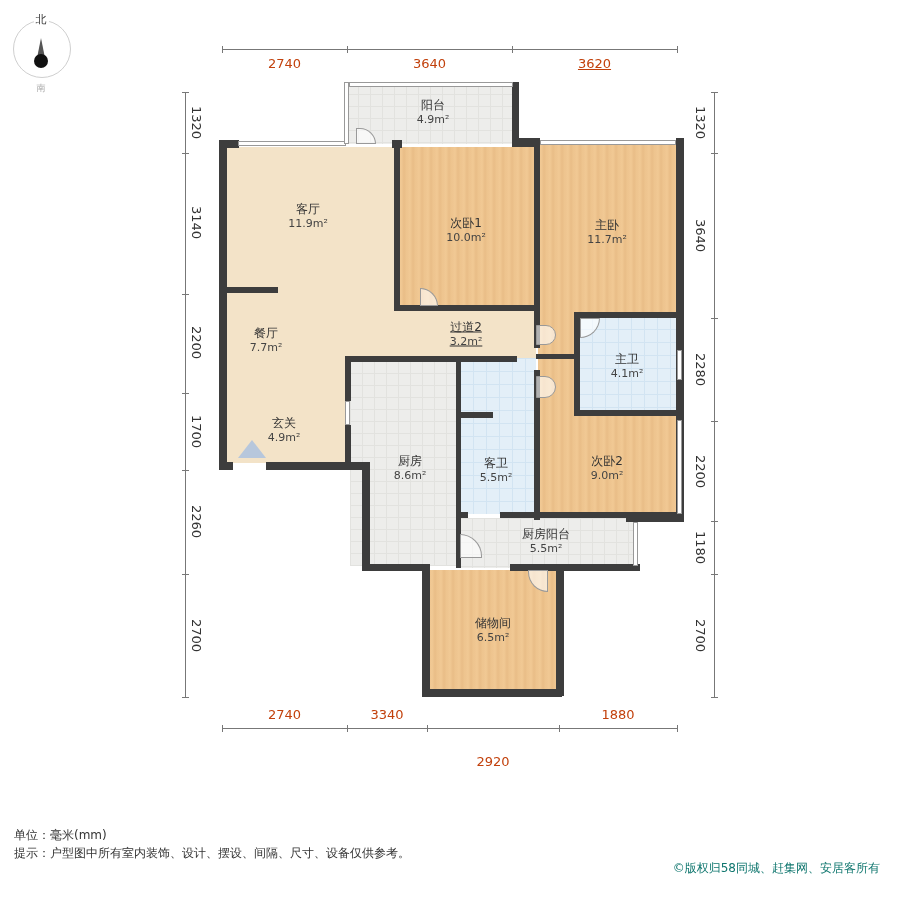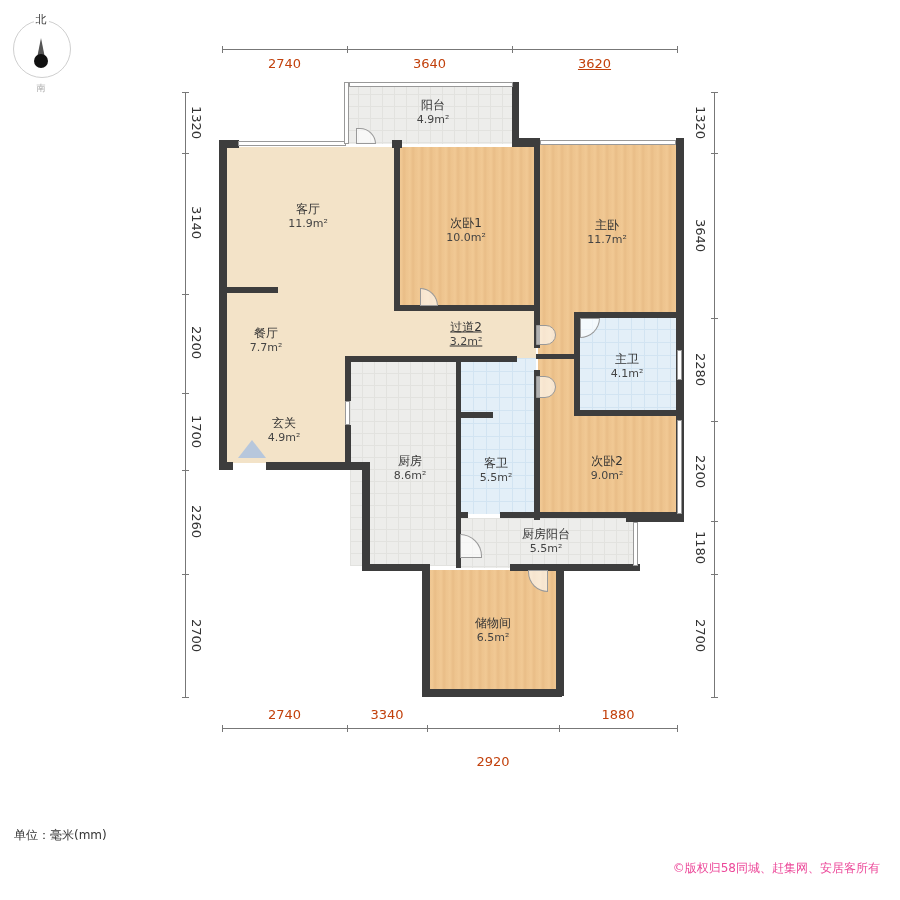"提示：户型图中所有室内装饰、设计、摆设、间隔、尺寸、设备仅供参考。" div { html: none -> <div>提示：户型图中所有室内装饰、设计、摆设、间隔、尺寸、设备仅供参考。</div> }
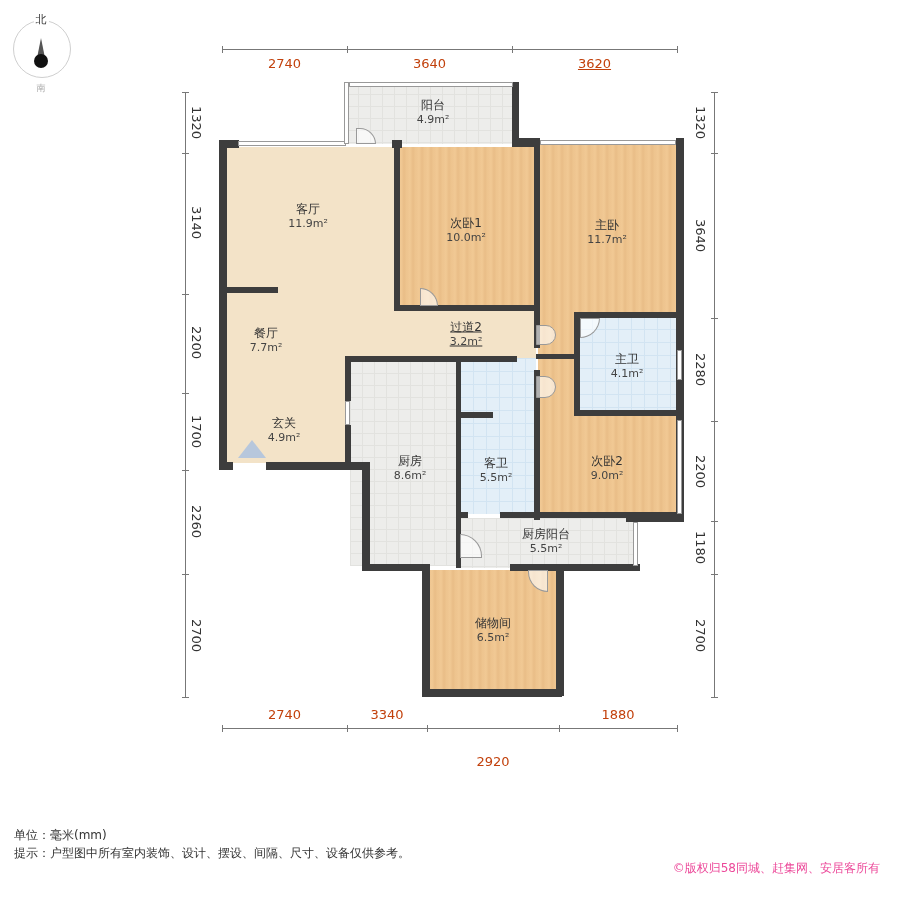"©版权归58同城、赶集网、安居客所有" .copyright { color: #ec4899 -> #0f766e }
